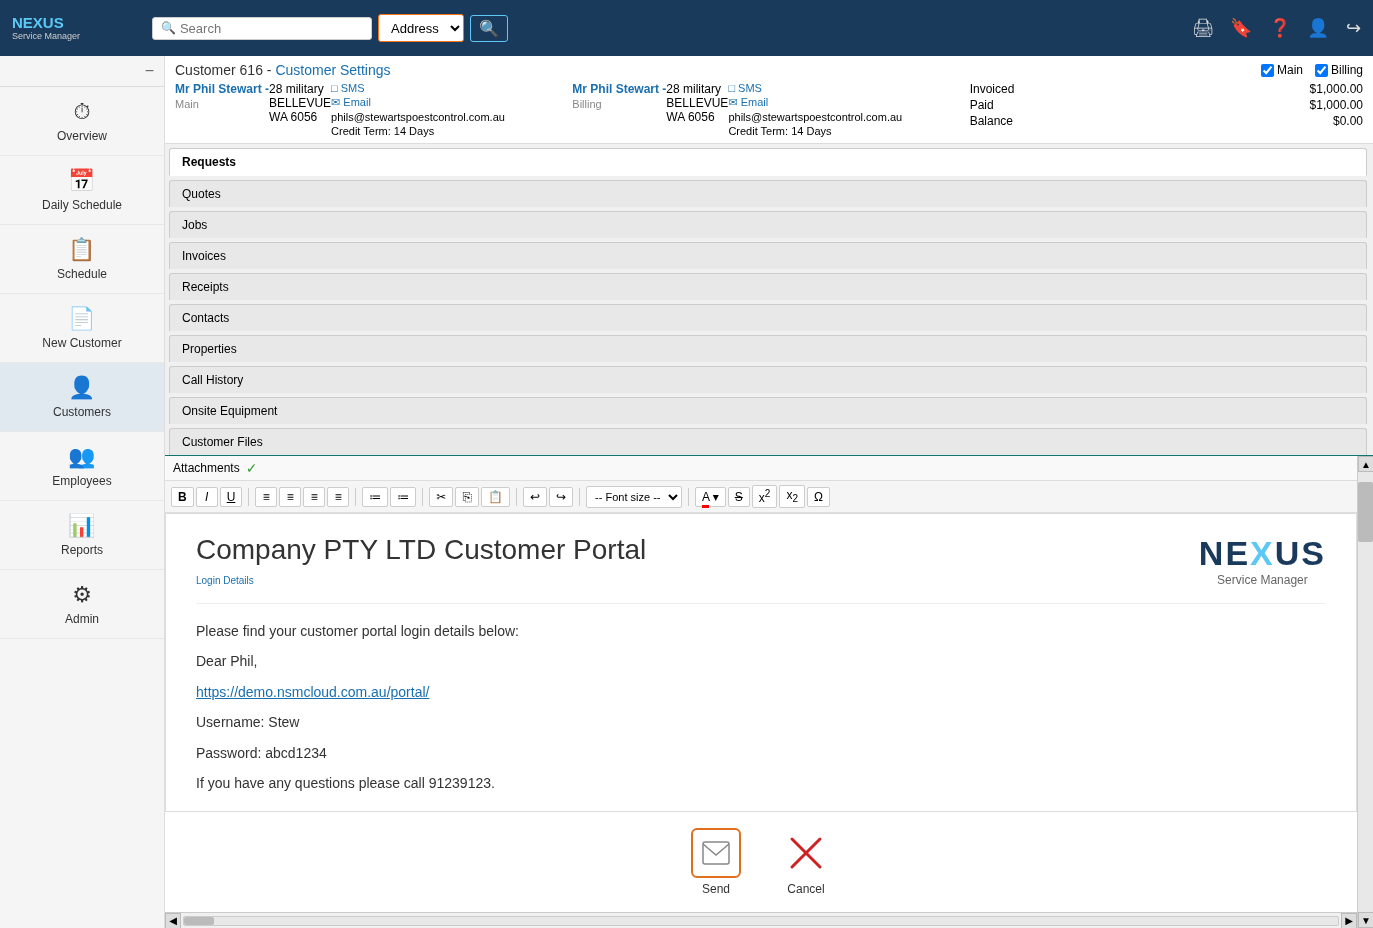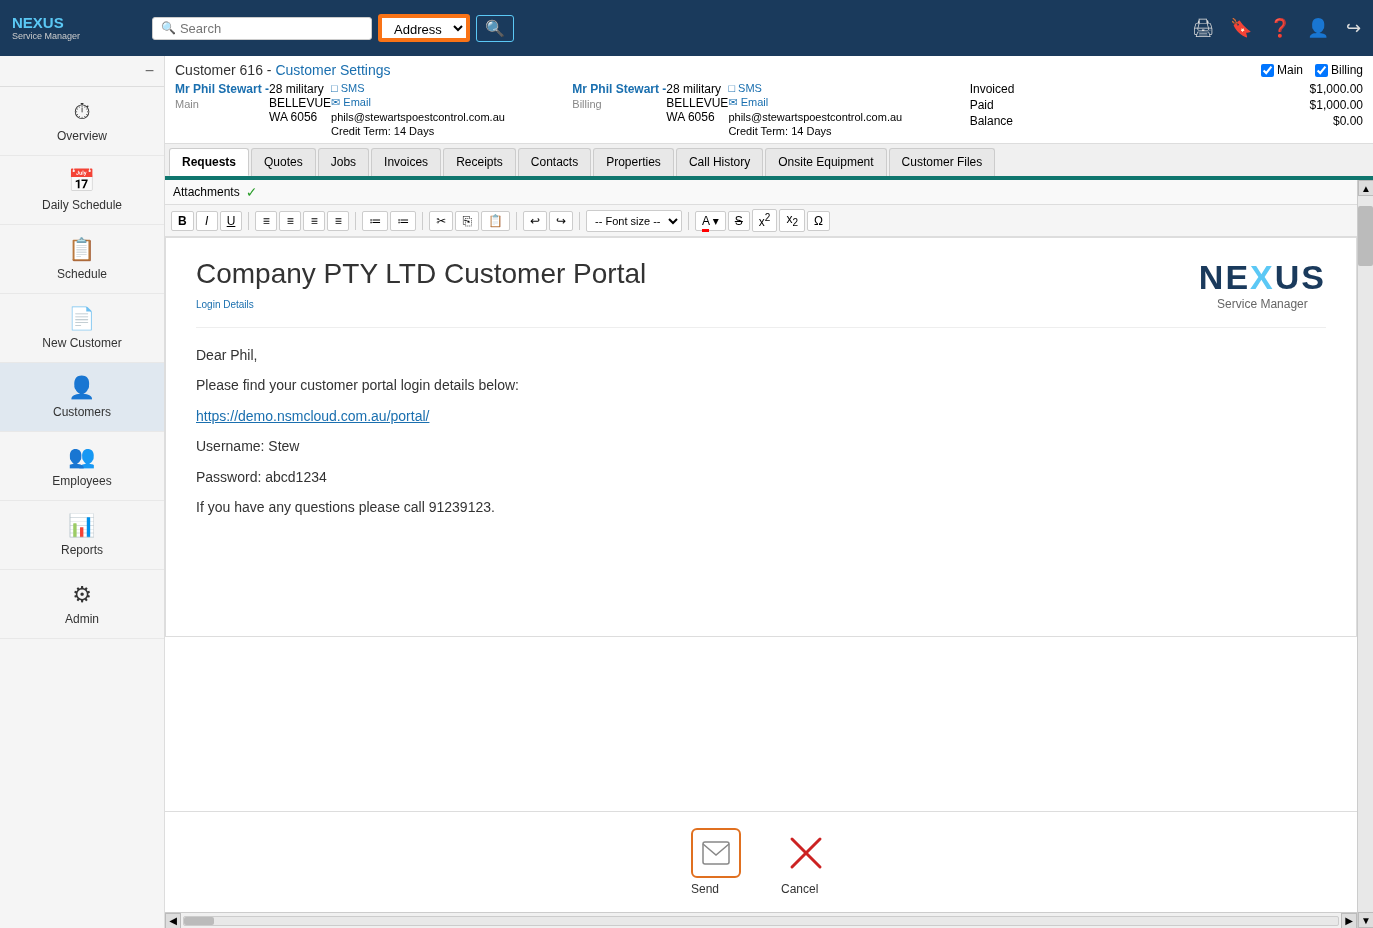"Address" .address-select { border: 4px solid #f97316 -> 1px solid #f97316 }
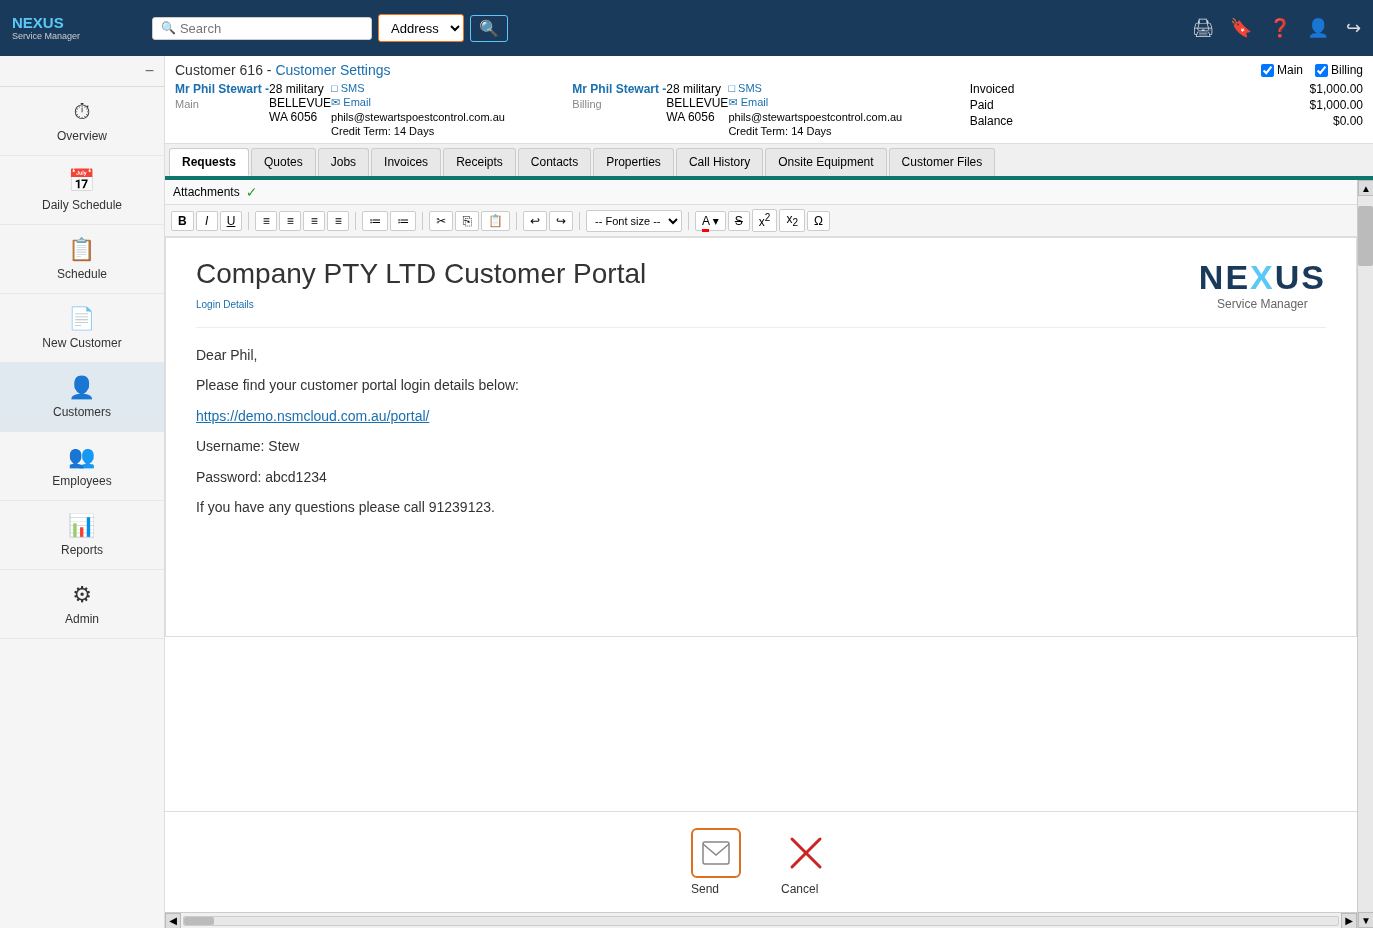"Requests" .tabs-row { border-bottom: 4px solid #0f766e -> 1px solid #0f766e; flex-direction: none -> column }
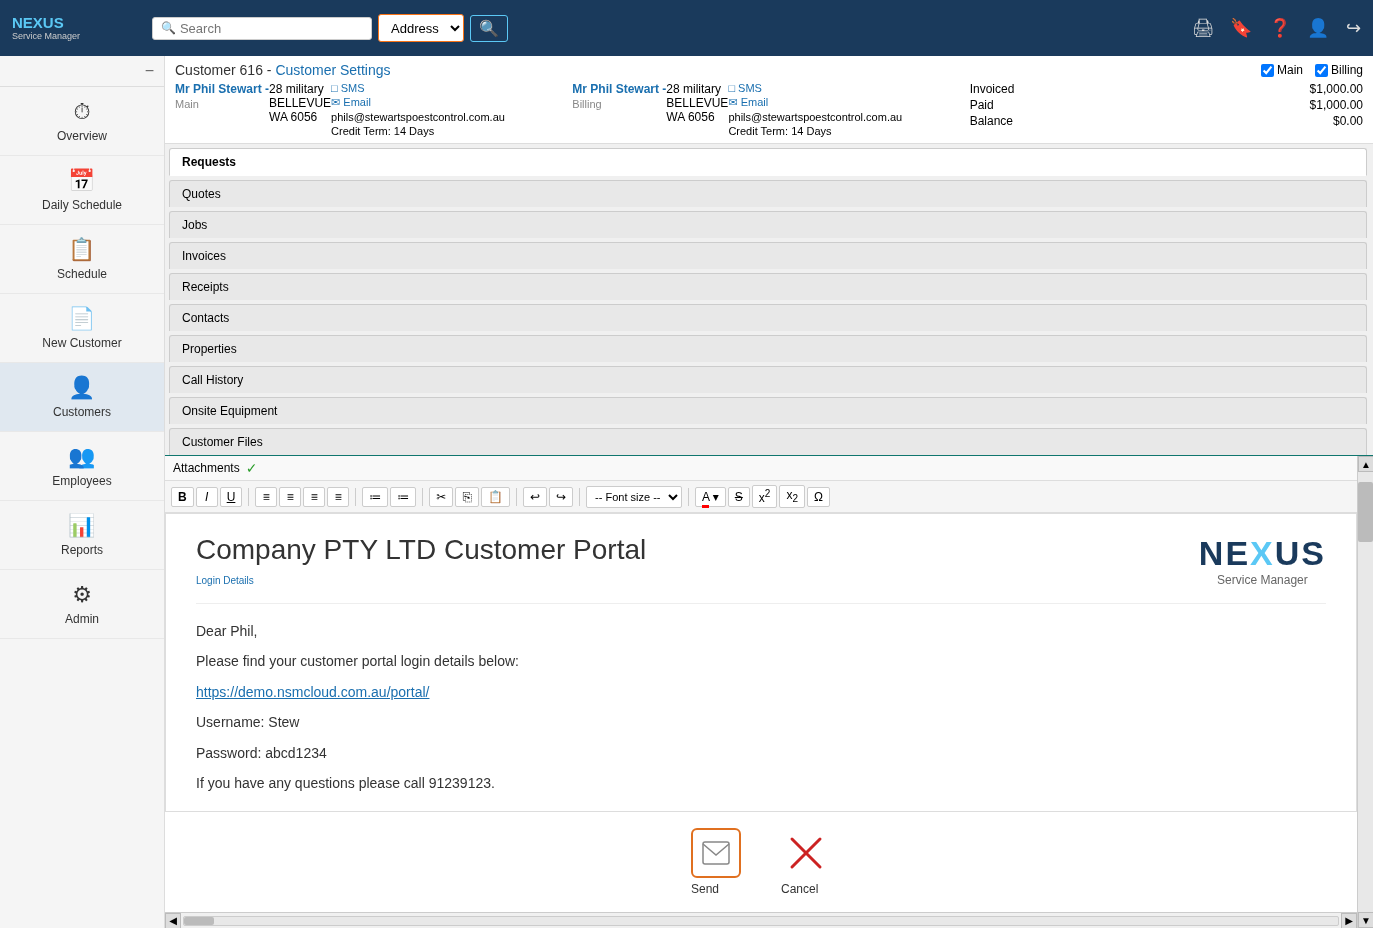"Dear Phil," p { order: before "Please find your customer portal" -> after "Please find your customer portal" }
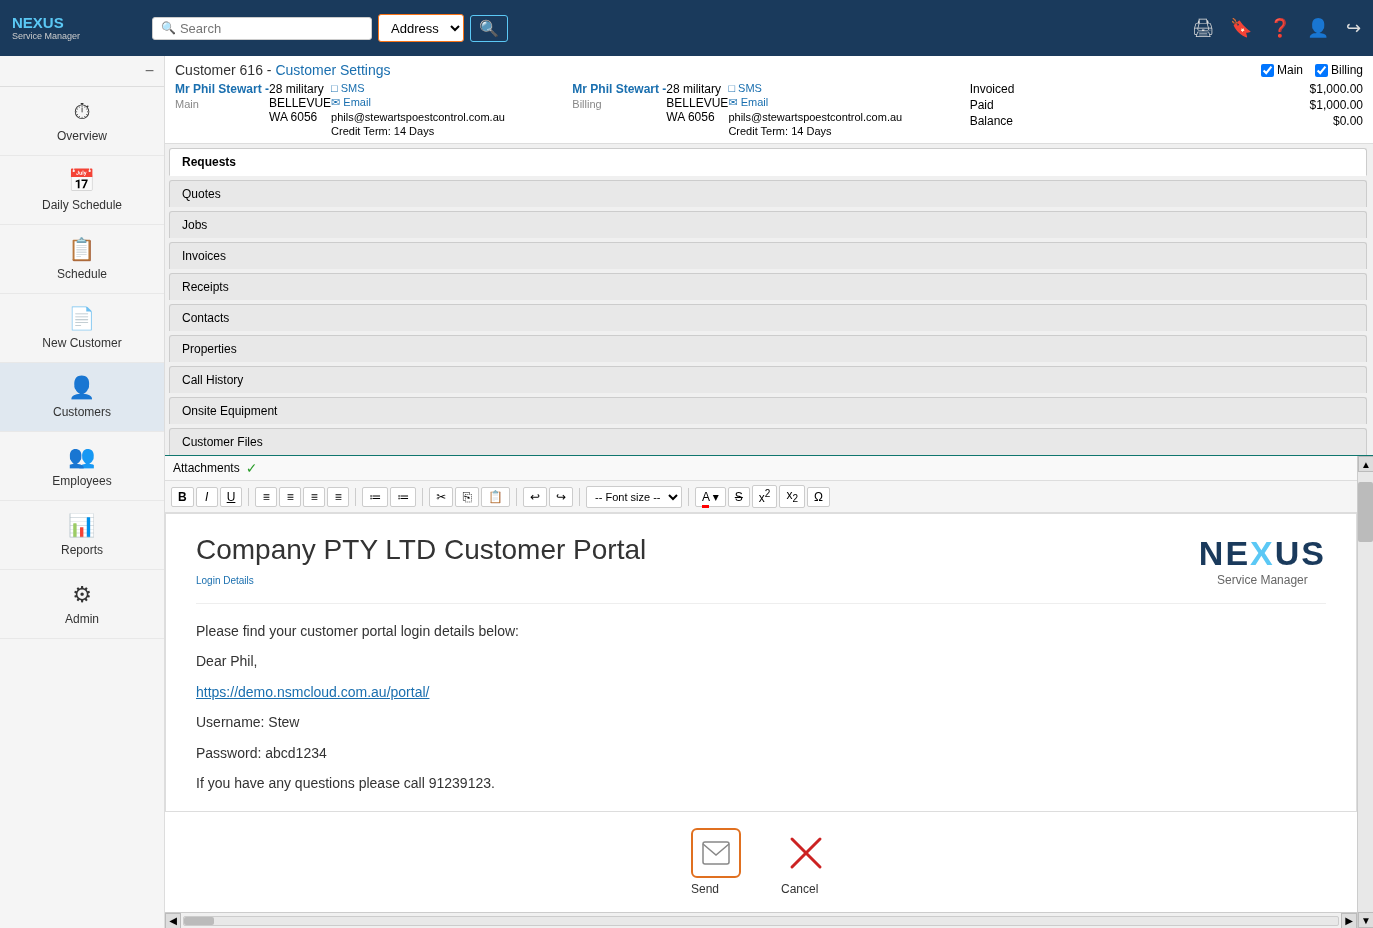"Send" .action-btn-wrap { align-items: none -> center }
